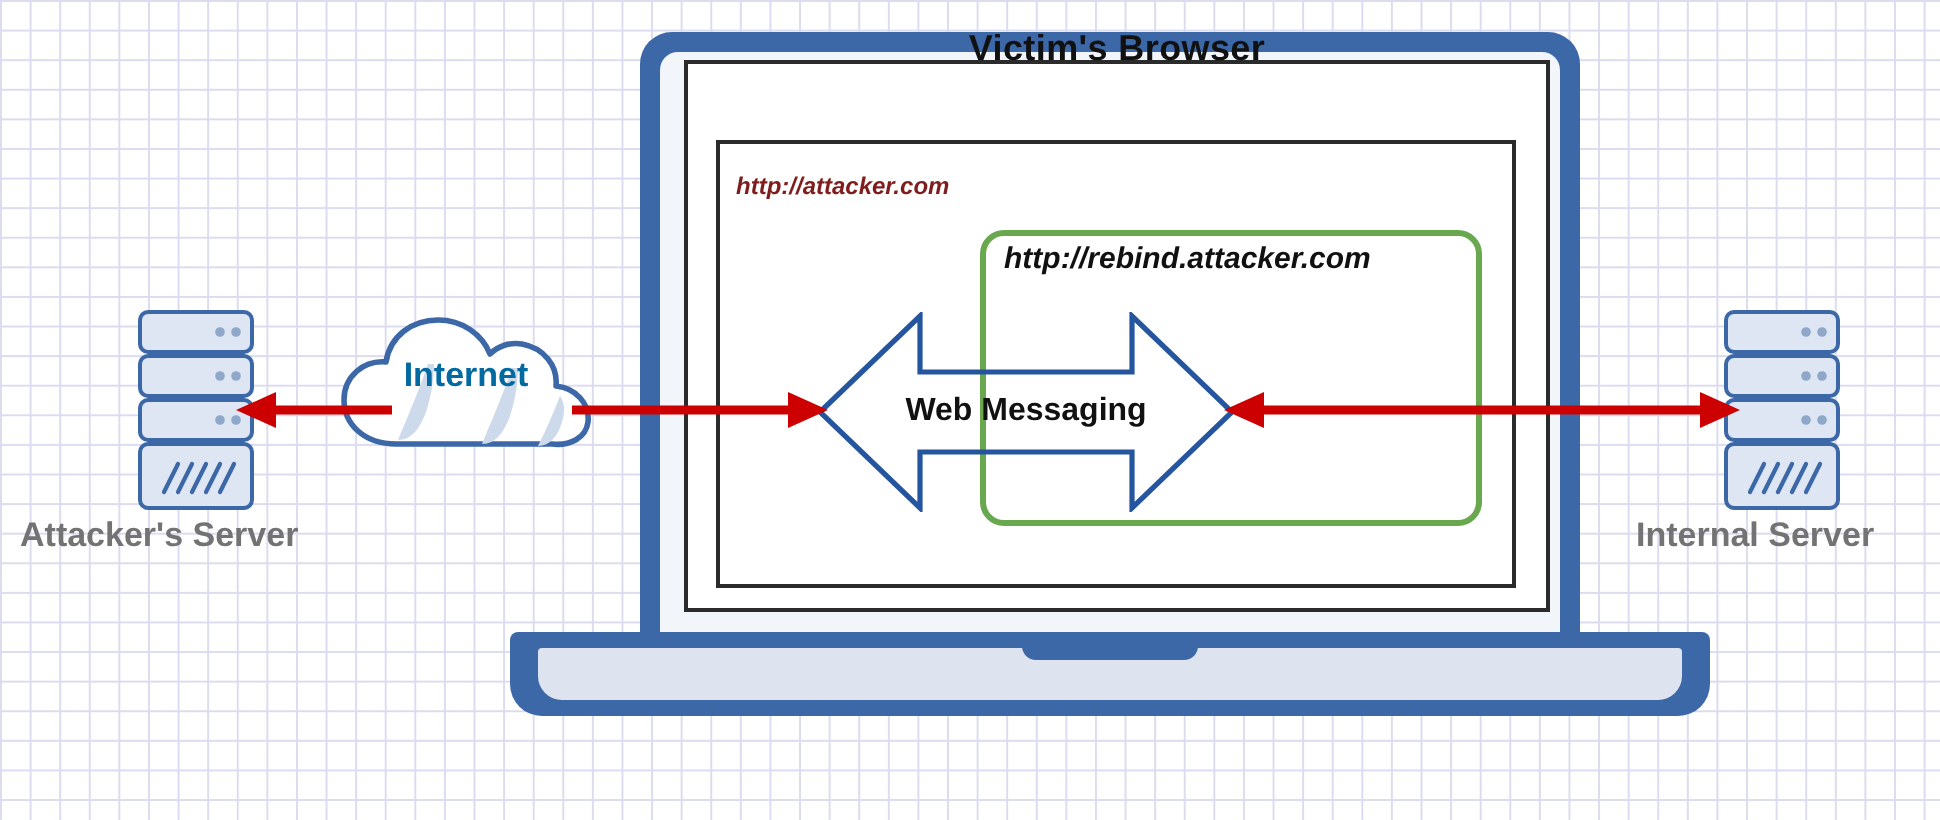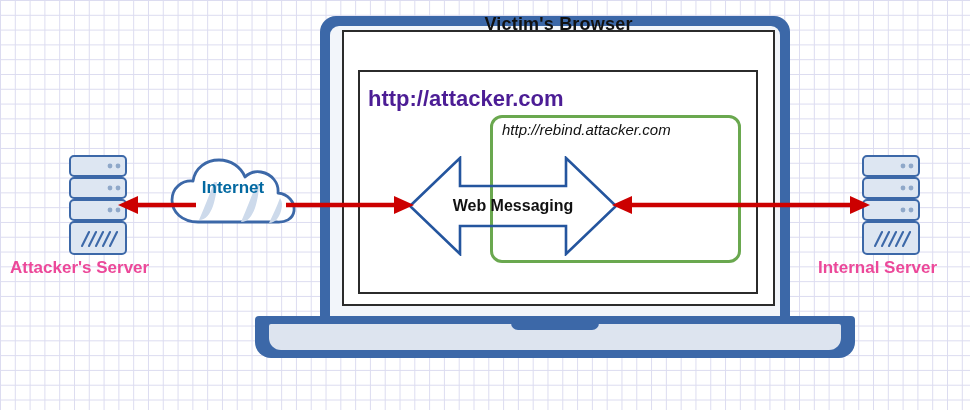"http://attacker.com" .attacker-url { color: #4c1d95 -> #7f1d1d; font-size: 22px -> 12px; font-style: none -> italic }
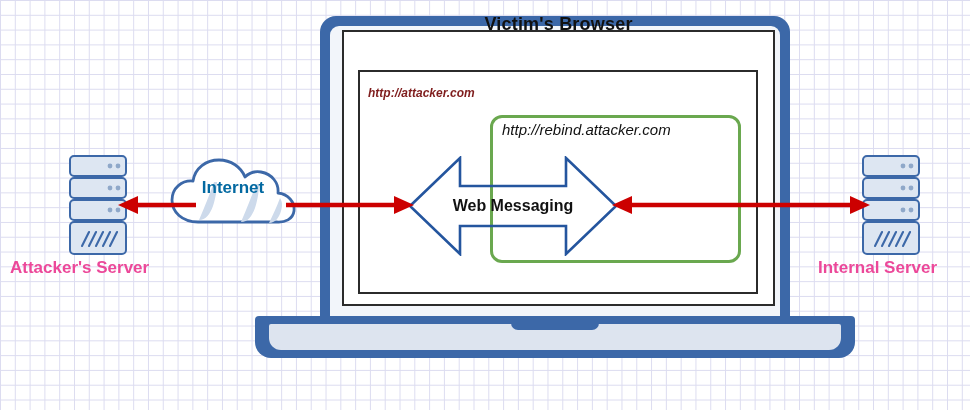"http://rebind.attacker.com" .rebind-url { font-weight: normal -> bold }
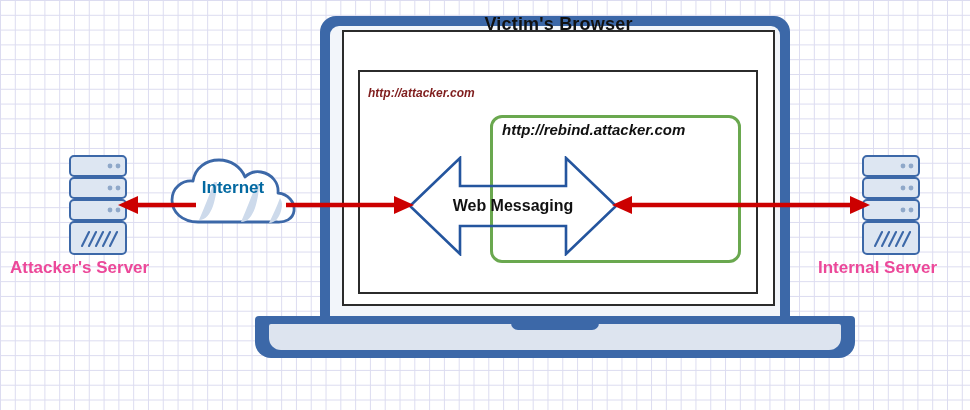"Attacker's Server" .server-label { color: #ec4899 -> #737373 }
